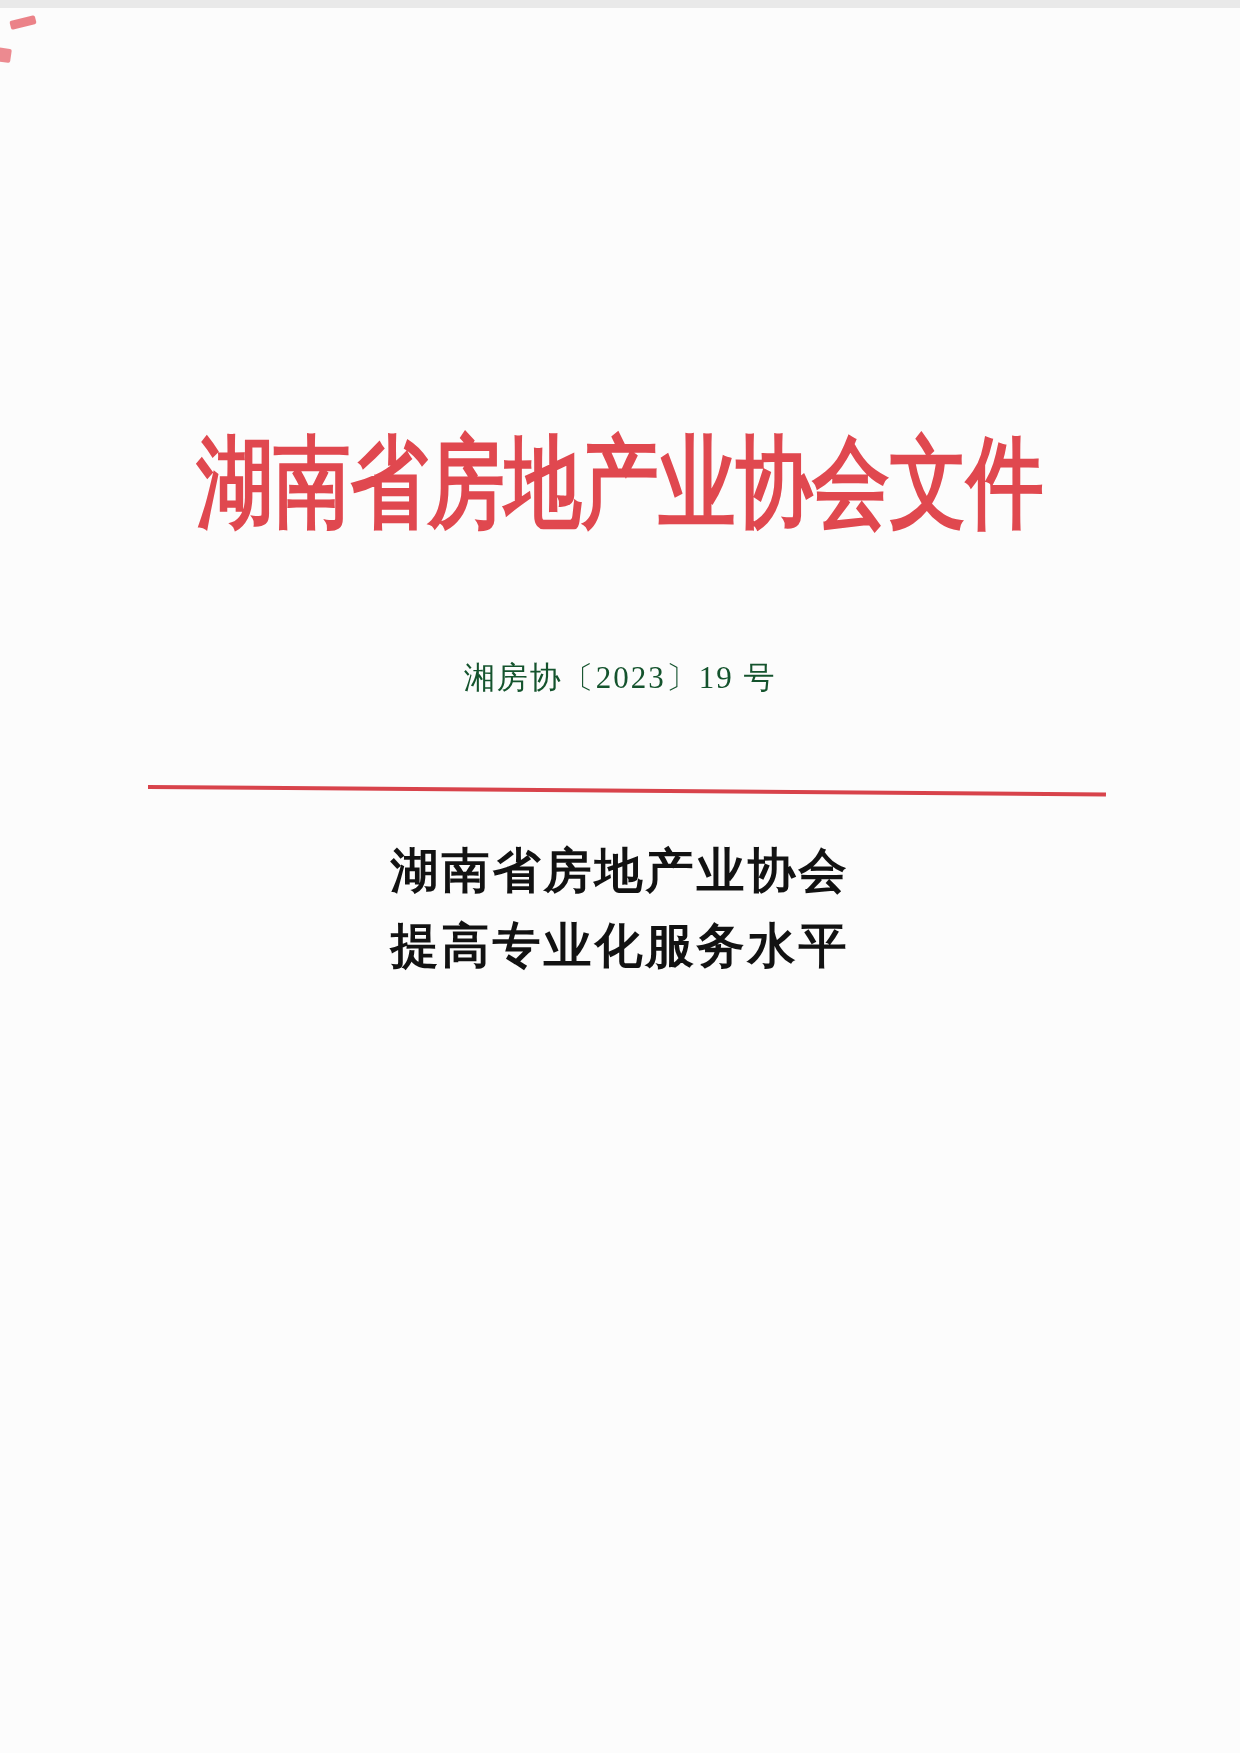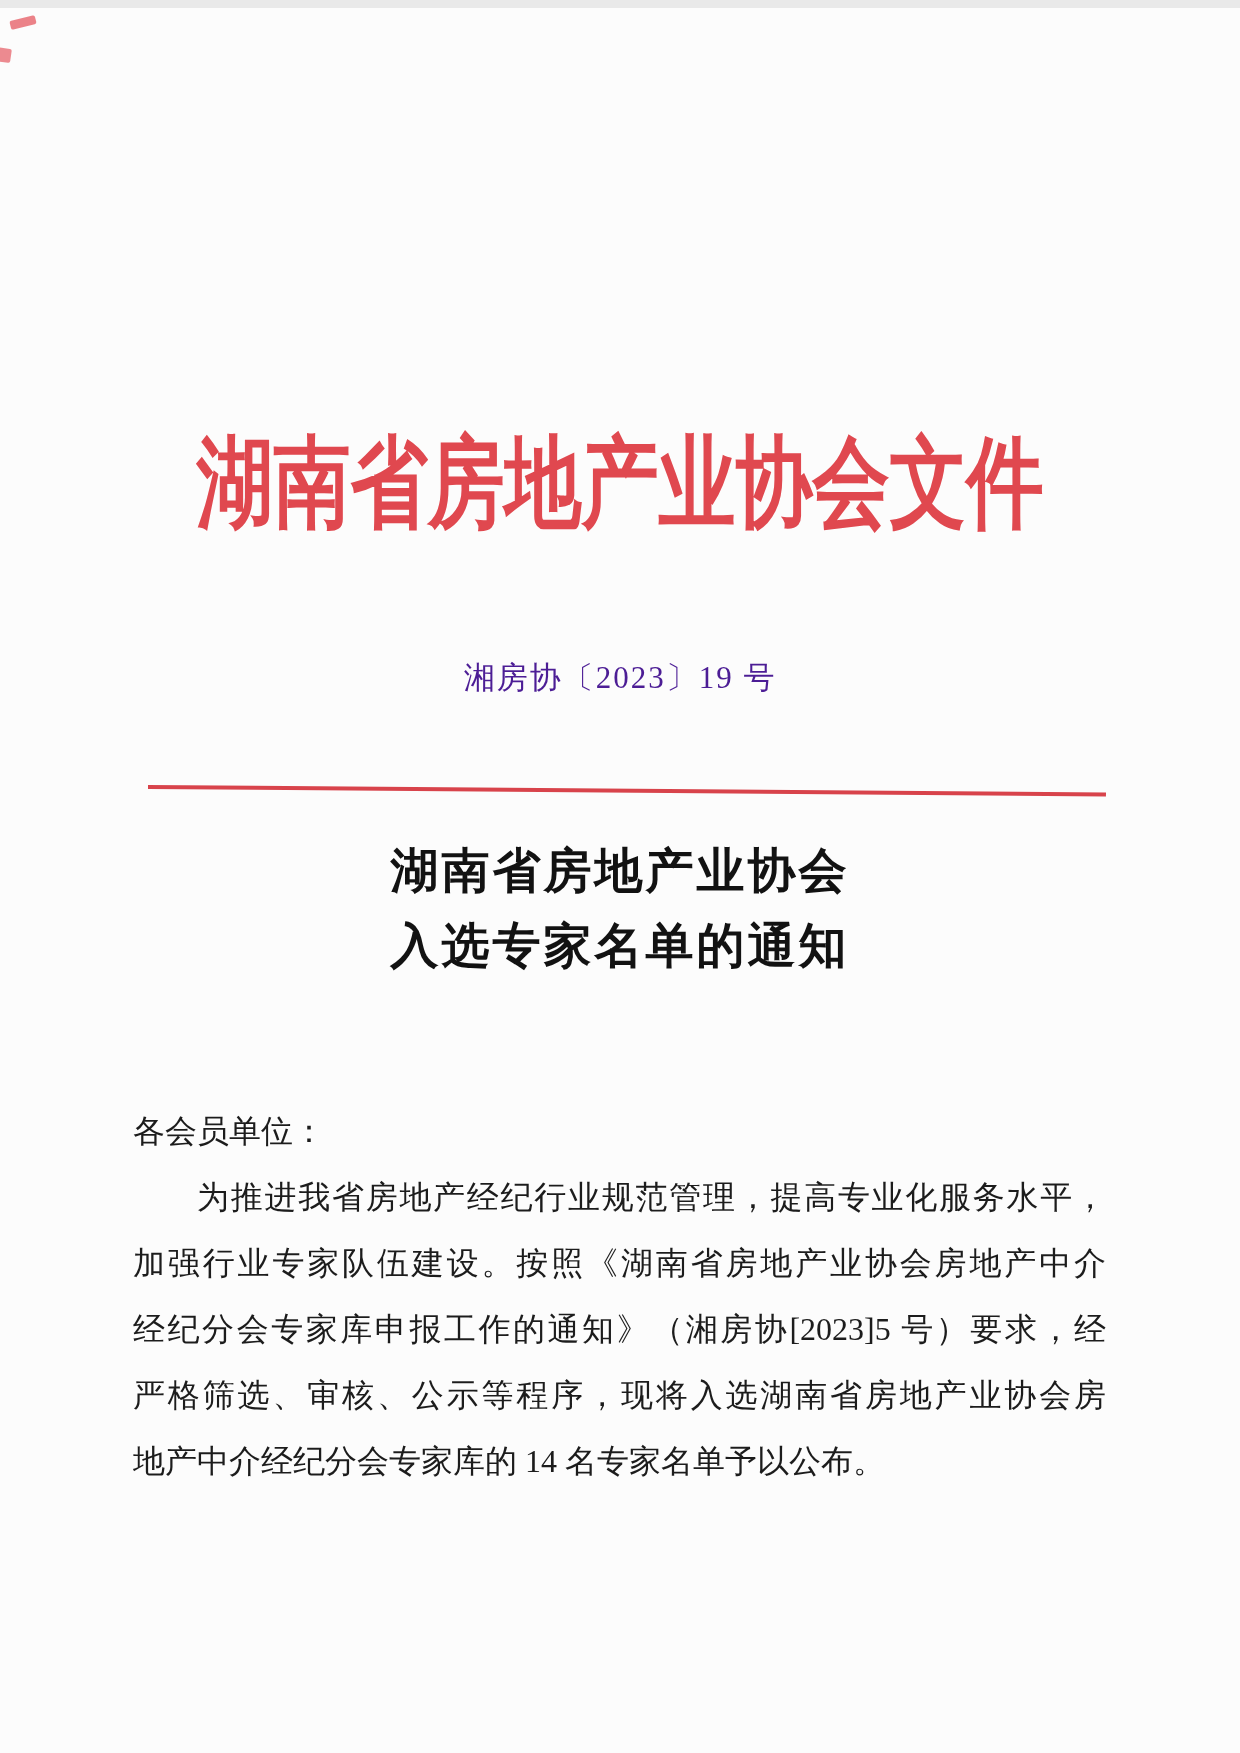"湘房协〔2023〕19 号" .doc-number { color: #4c1d95 -> #14532d }
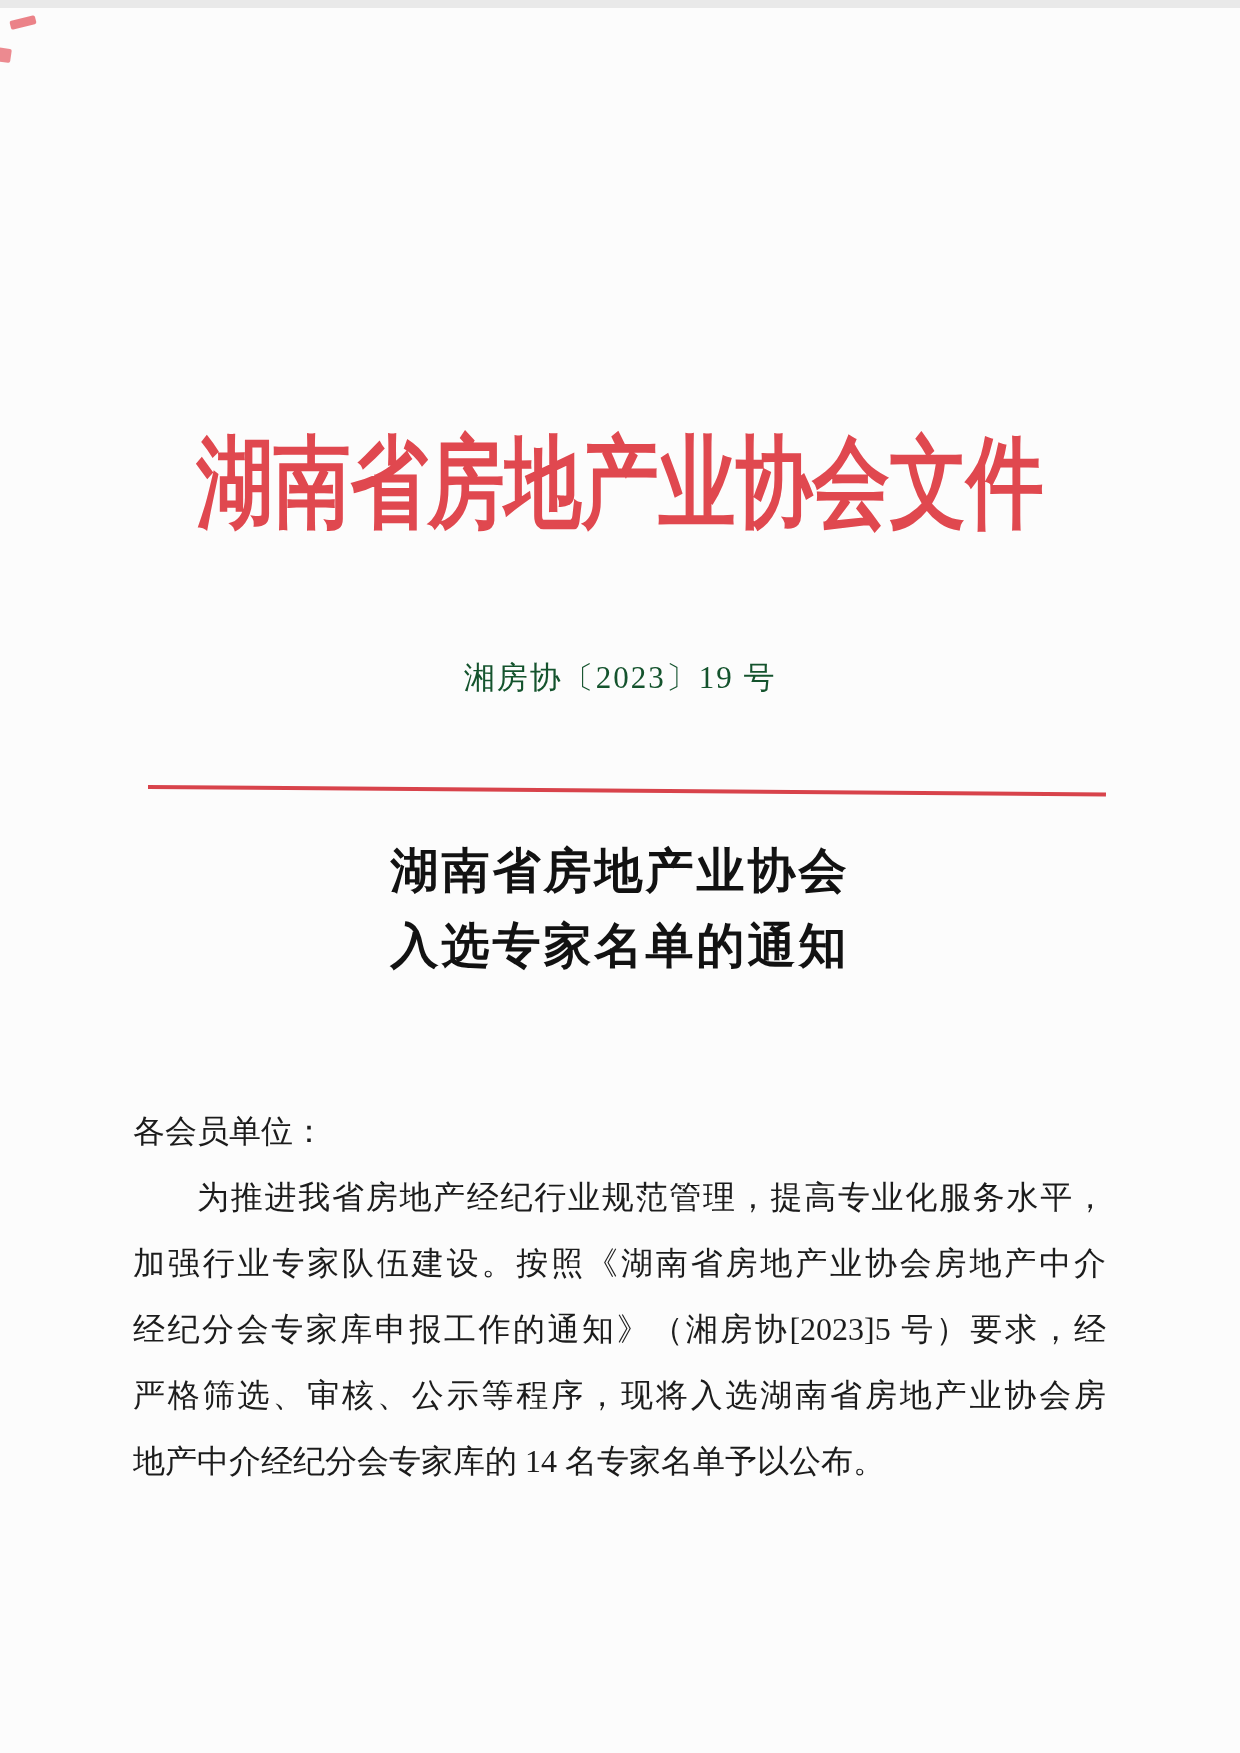"入选专家名单的通知" div.t-line { text: 入选专家名单的通知 -> 提高专业化服务水平 }
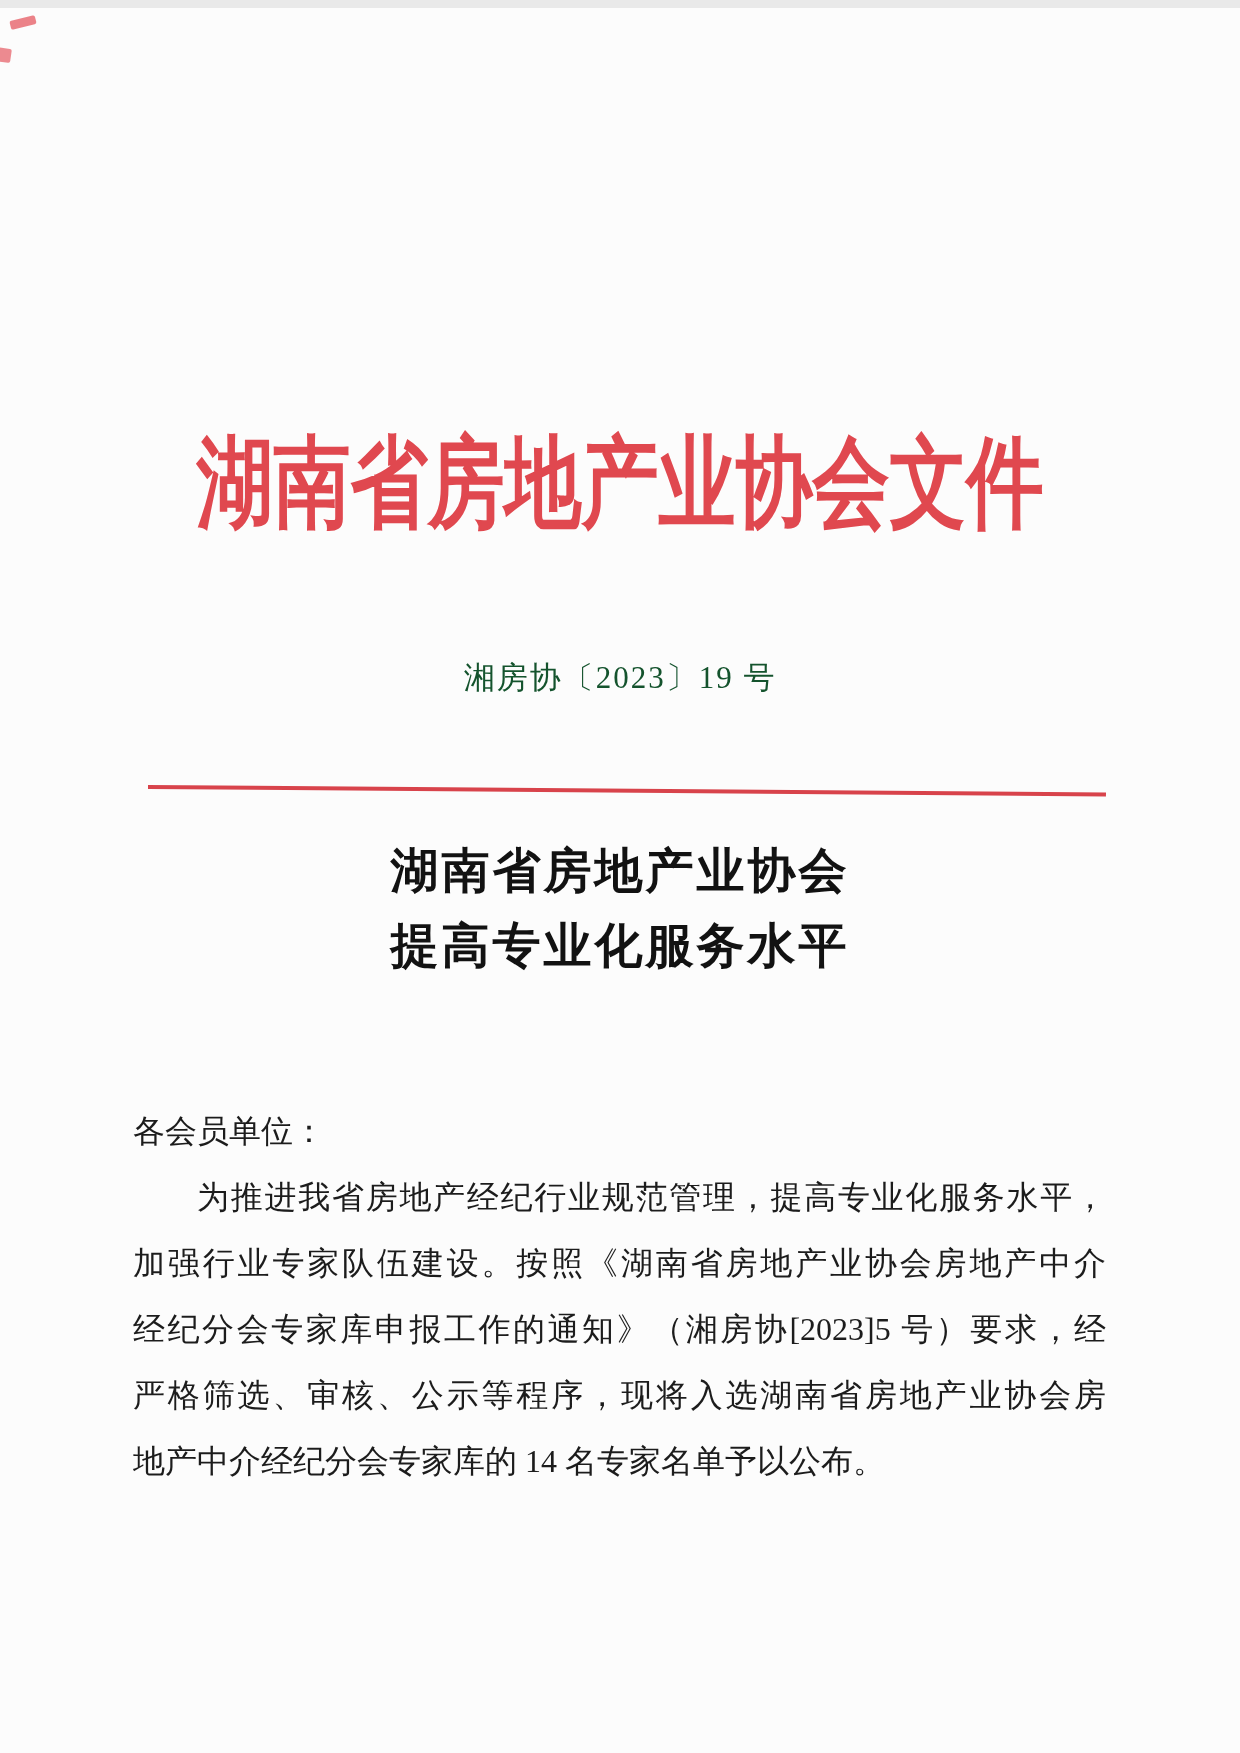"各会员单位：" div.body-text { html: <div> <div>各会员单位：</div> <div>为推进我省房地产经纪行业规范管理，提高专业化服务水平，</div> <div>加强行业专家队伍建设。按照《湖南省房地产业协会房地产中介</div> <div>经纪分会专家库申报工作的通知》（湘房协[2023]5 号）要求，经</div> <div>严格筛选、审核、公示等程序，现将入选湖南省房地产业协会房</div> <div>地产中介经纪分会专家库的 14 名专家名单予以公布。</div> </div> -> none }
